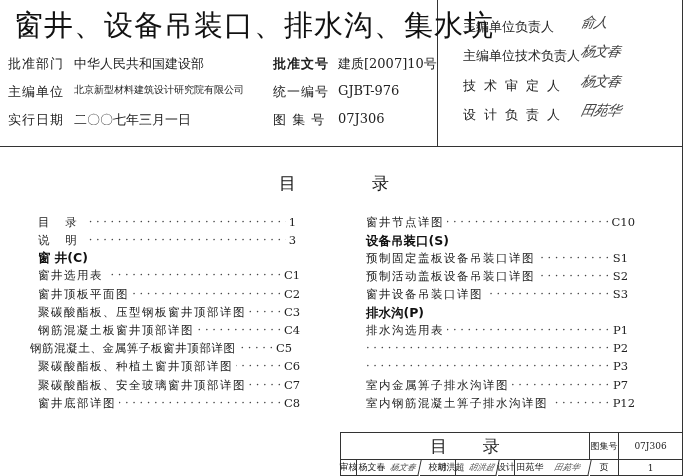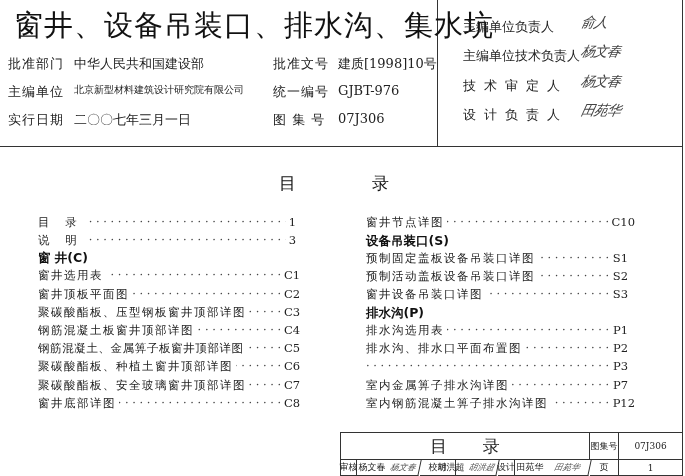"批准文号" span.meta-label { font-weight: none -> bold }
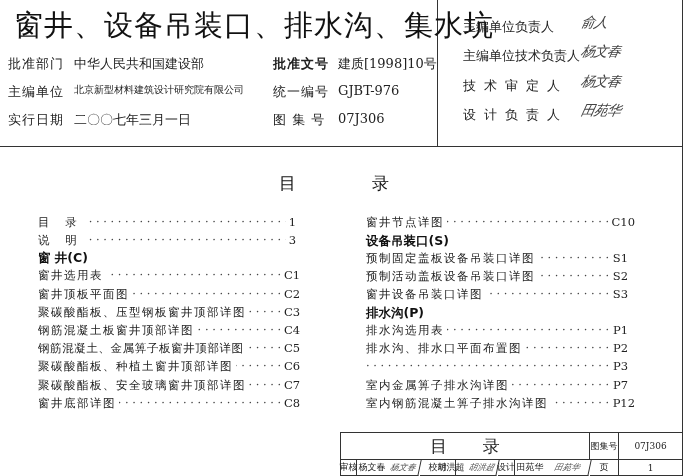"建质[1998]10号" span { text: 1998 -> 2007 }
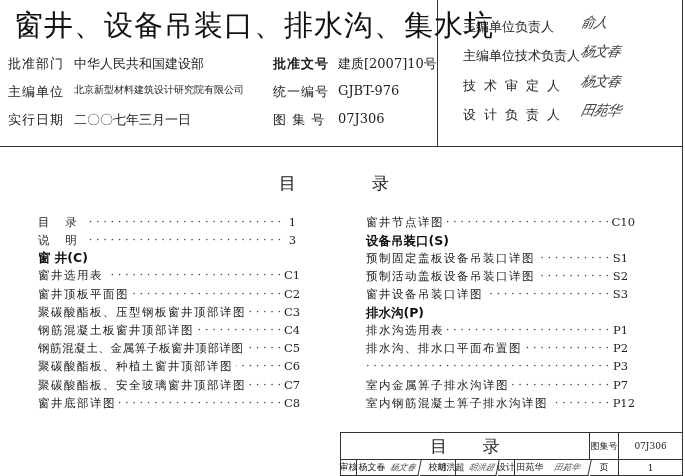"钢筋混凝土、金属箅子板窗井顶部详图" div.toc-row { left: 38px -> 30px }
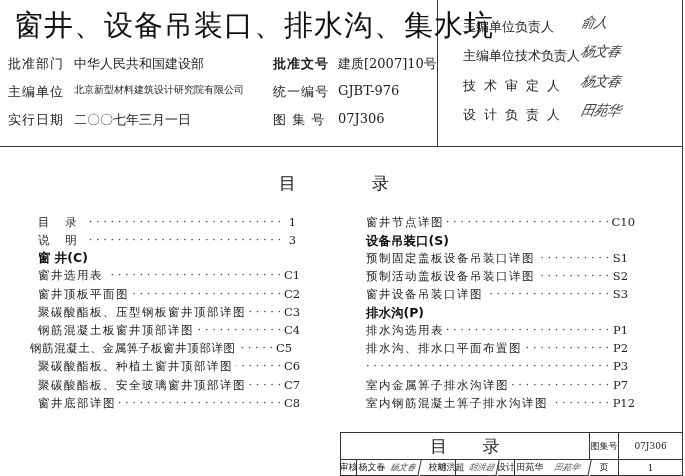"排水沟、排水口平面布置图" span.label { html: <span>排水沟、排水口平面布置图</span> -> none }
